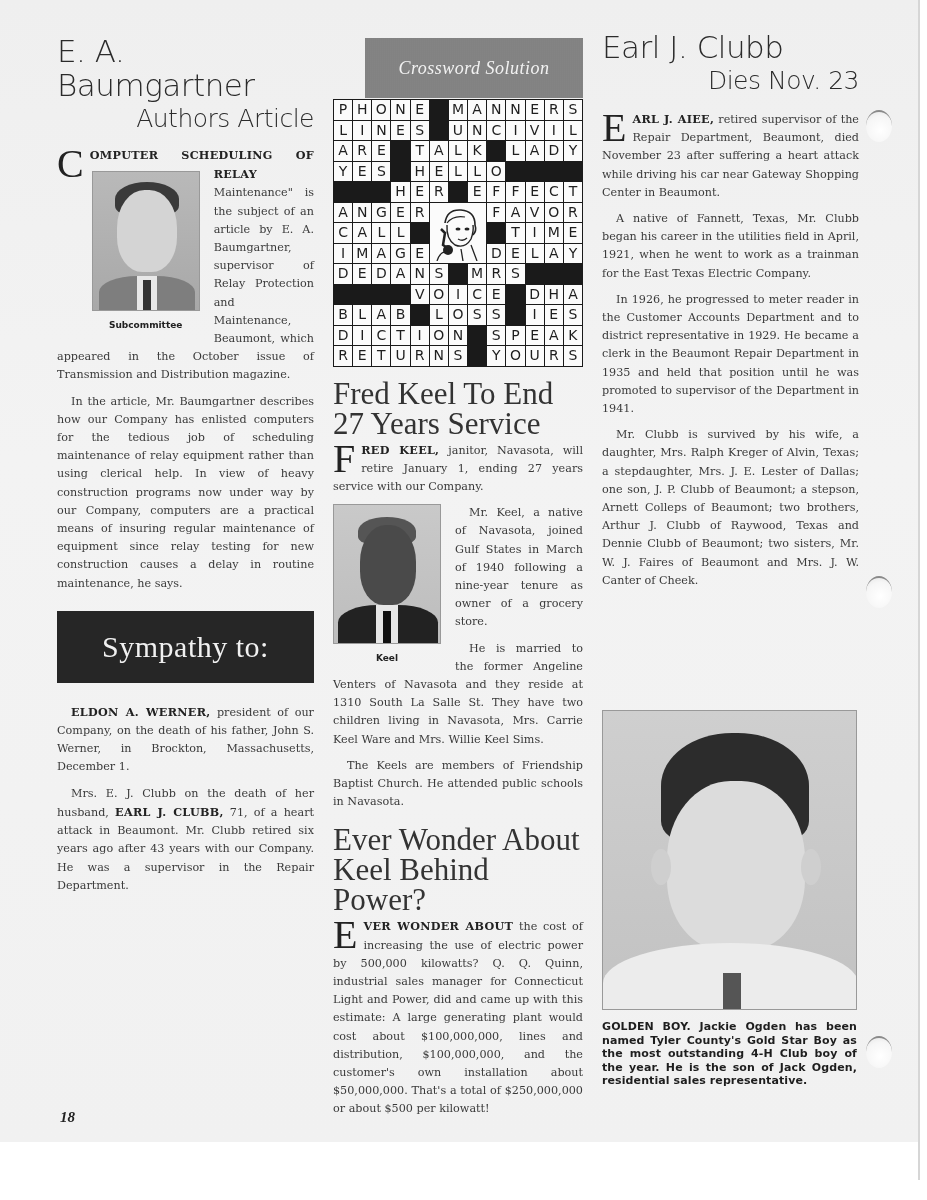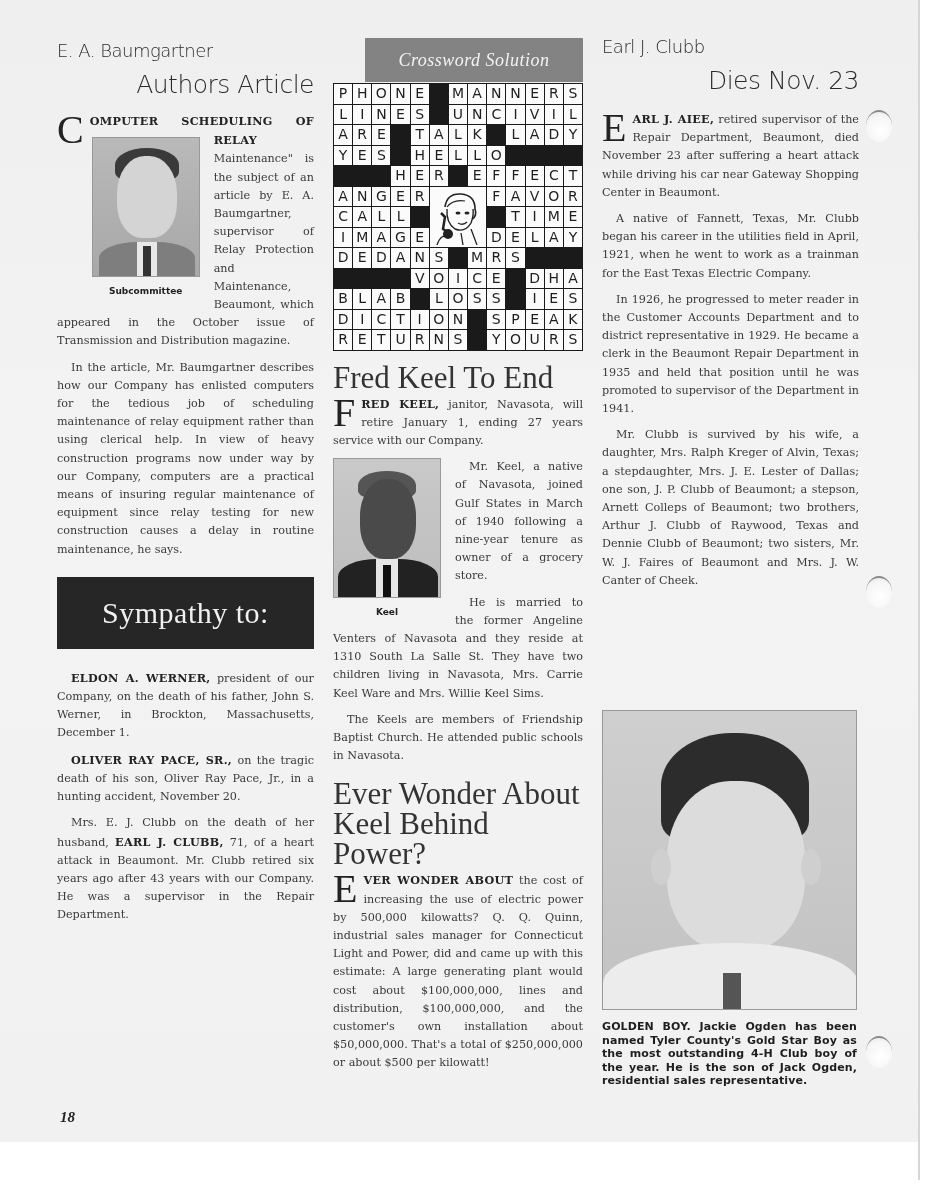"E. A. Baumgartner" .head-l1 { font-size: 18px -> 31px }
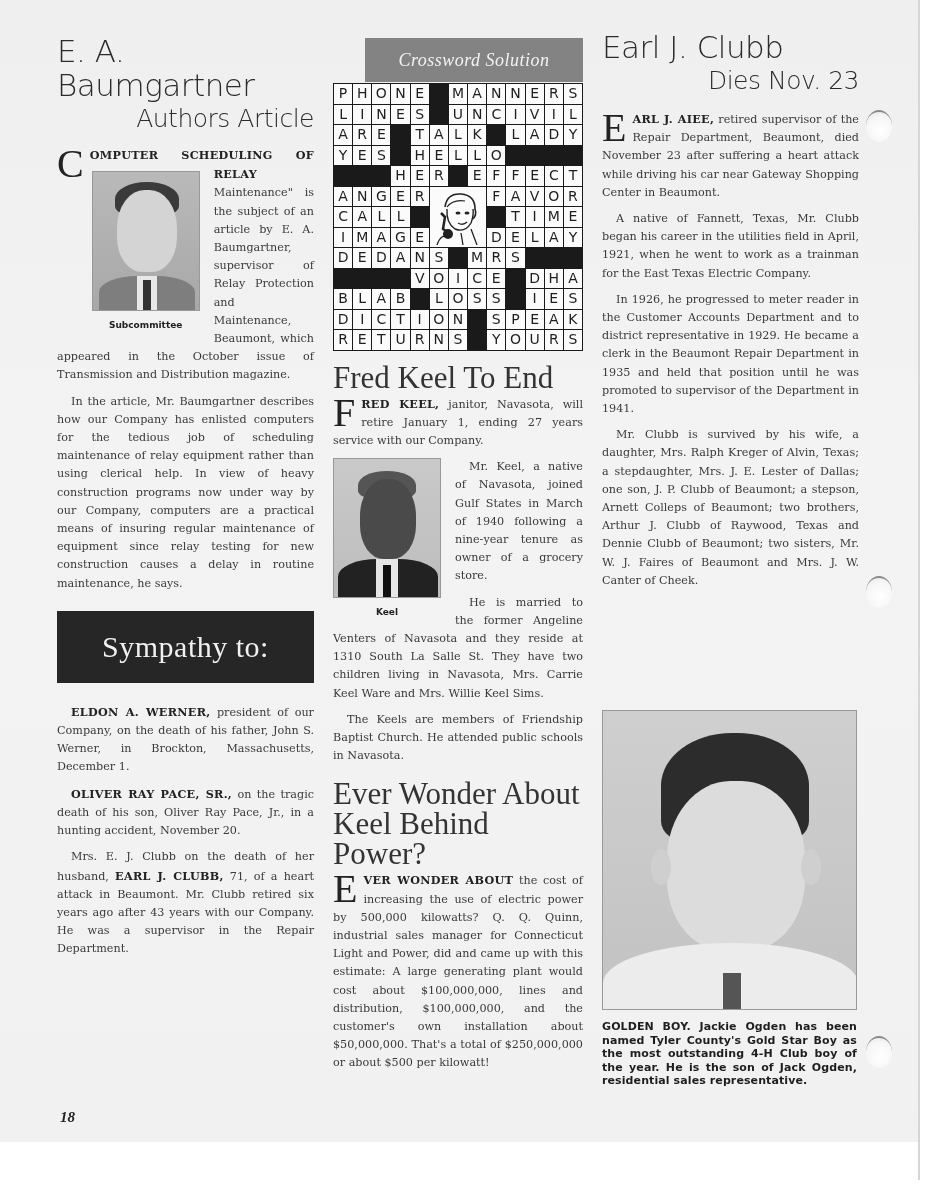"Crossword Solution" .xw-header { height: 44px -> 60px }
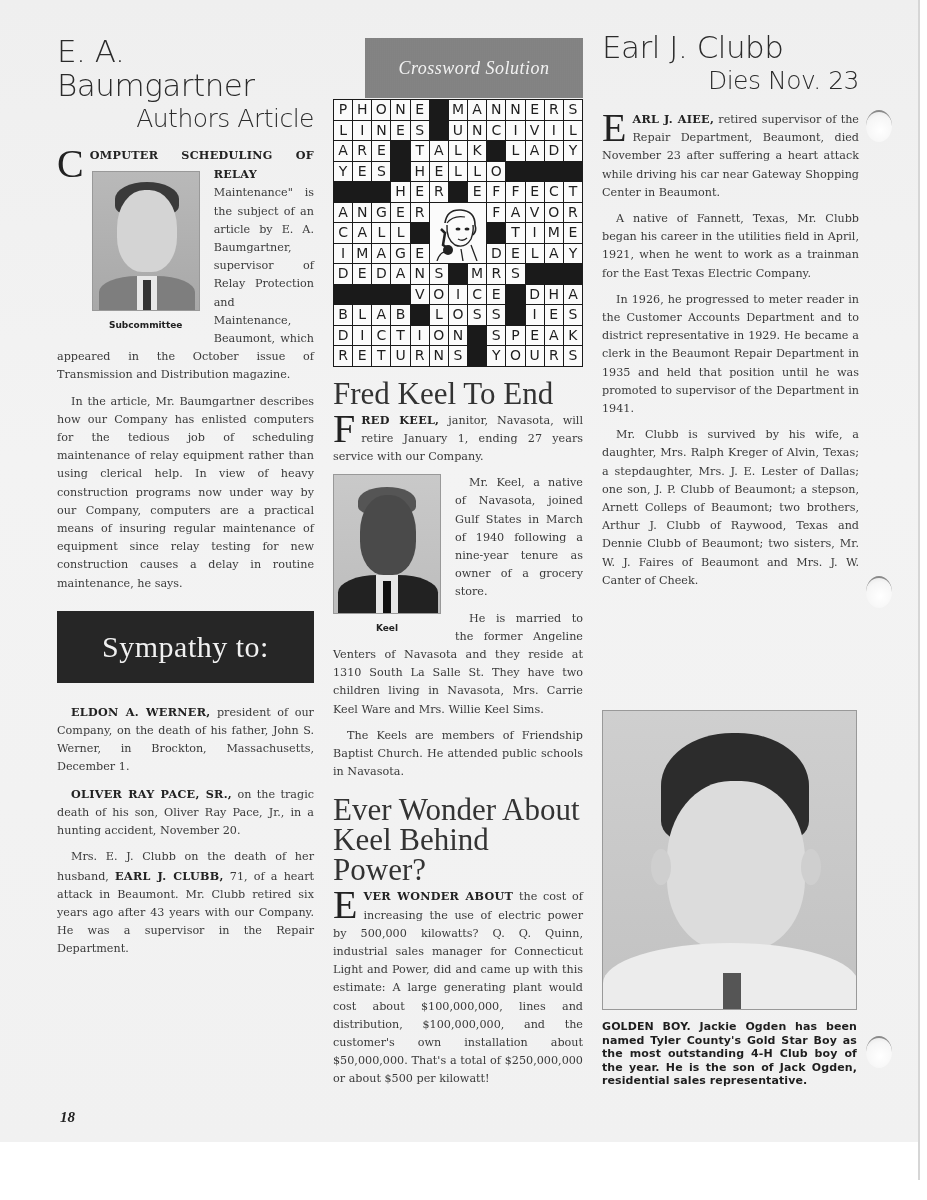"27 Years Service" div.serif-head { html: none -> <div>27 Years Service</div> }
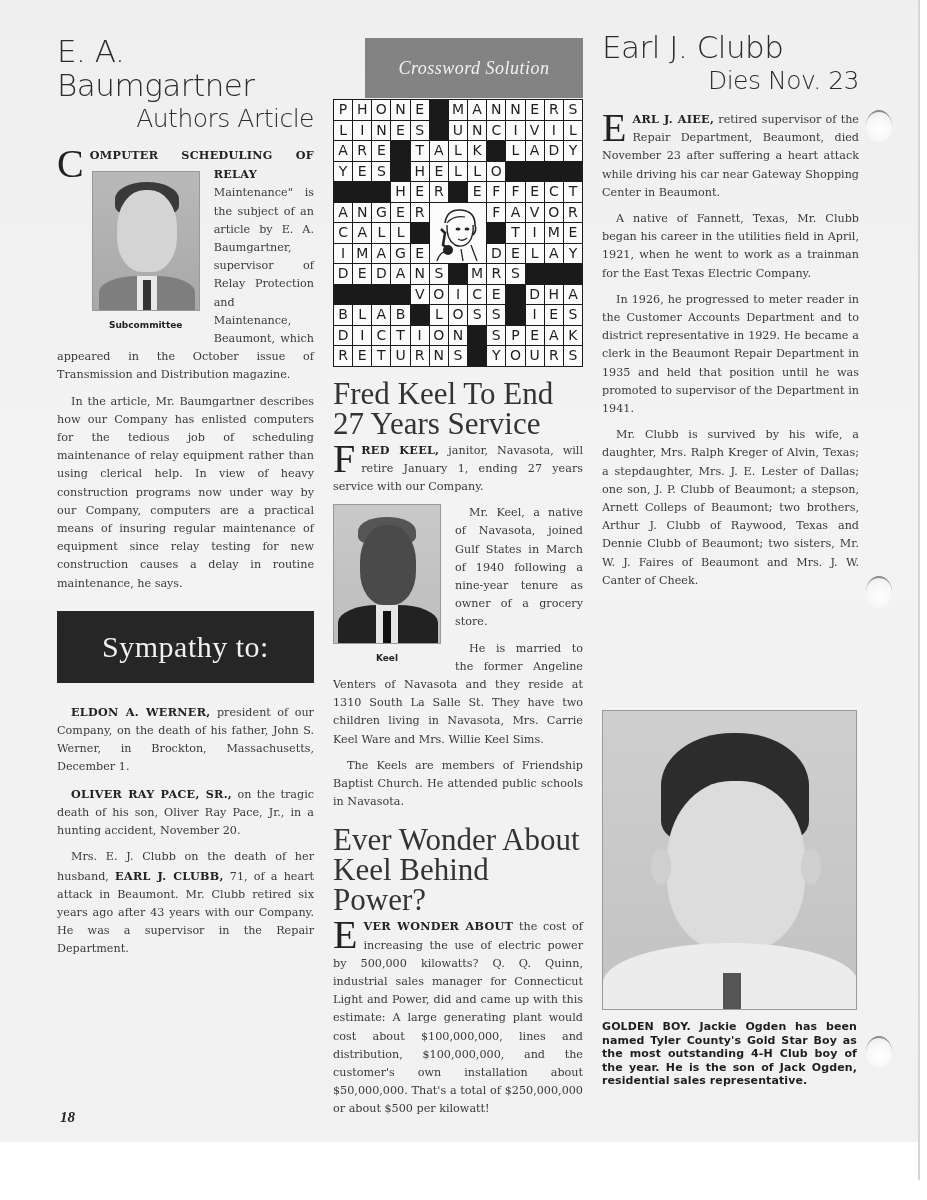"OLIVER RAY PACE, SR., on" p { html: <p> <span>OLIVER RAY PACE, SR.,</span><span> on the tragic death of his son, Oliver Ray Pace, Jr., in a hunting accident, November 20.</span> </p> -> none }
